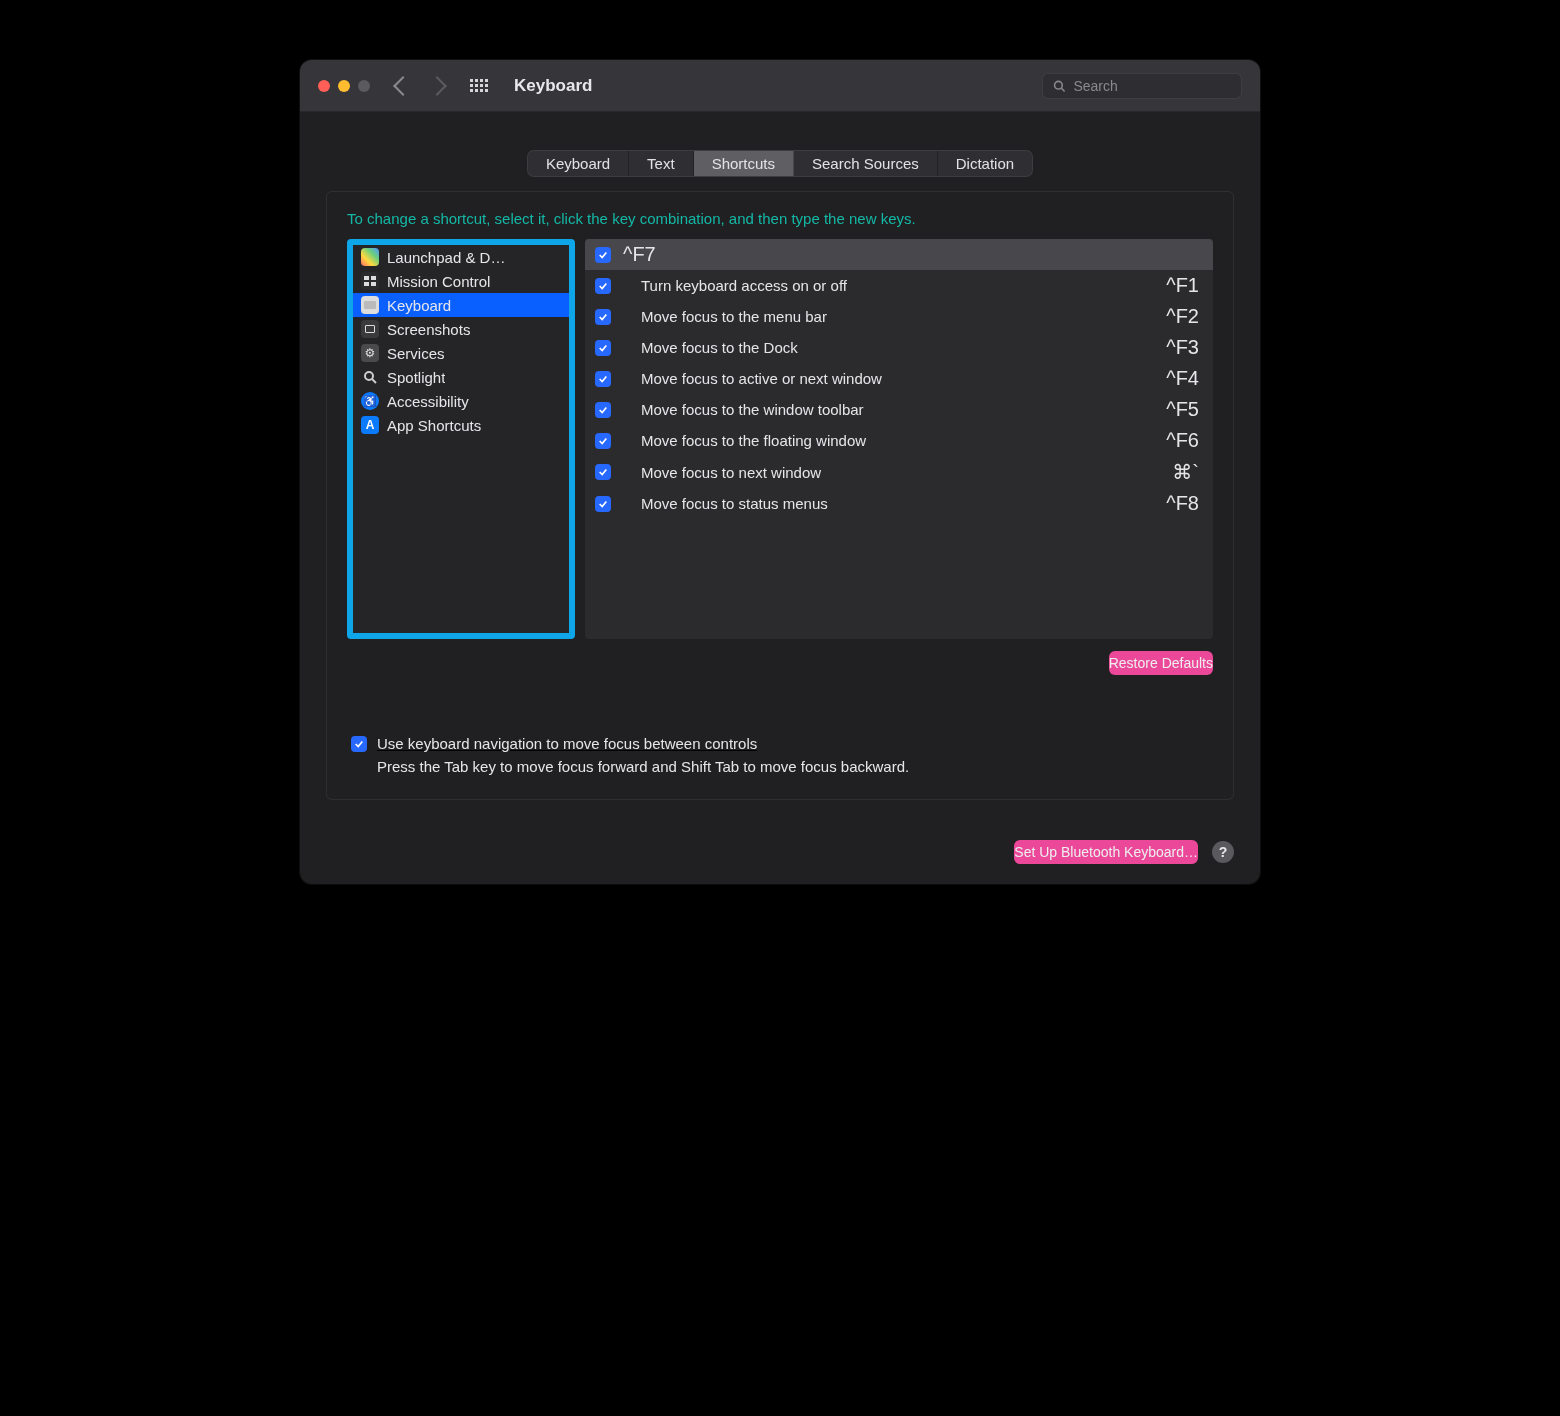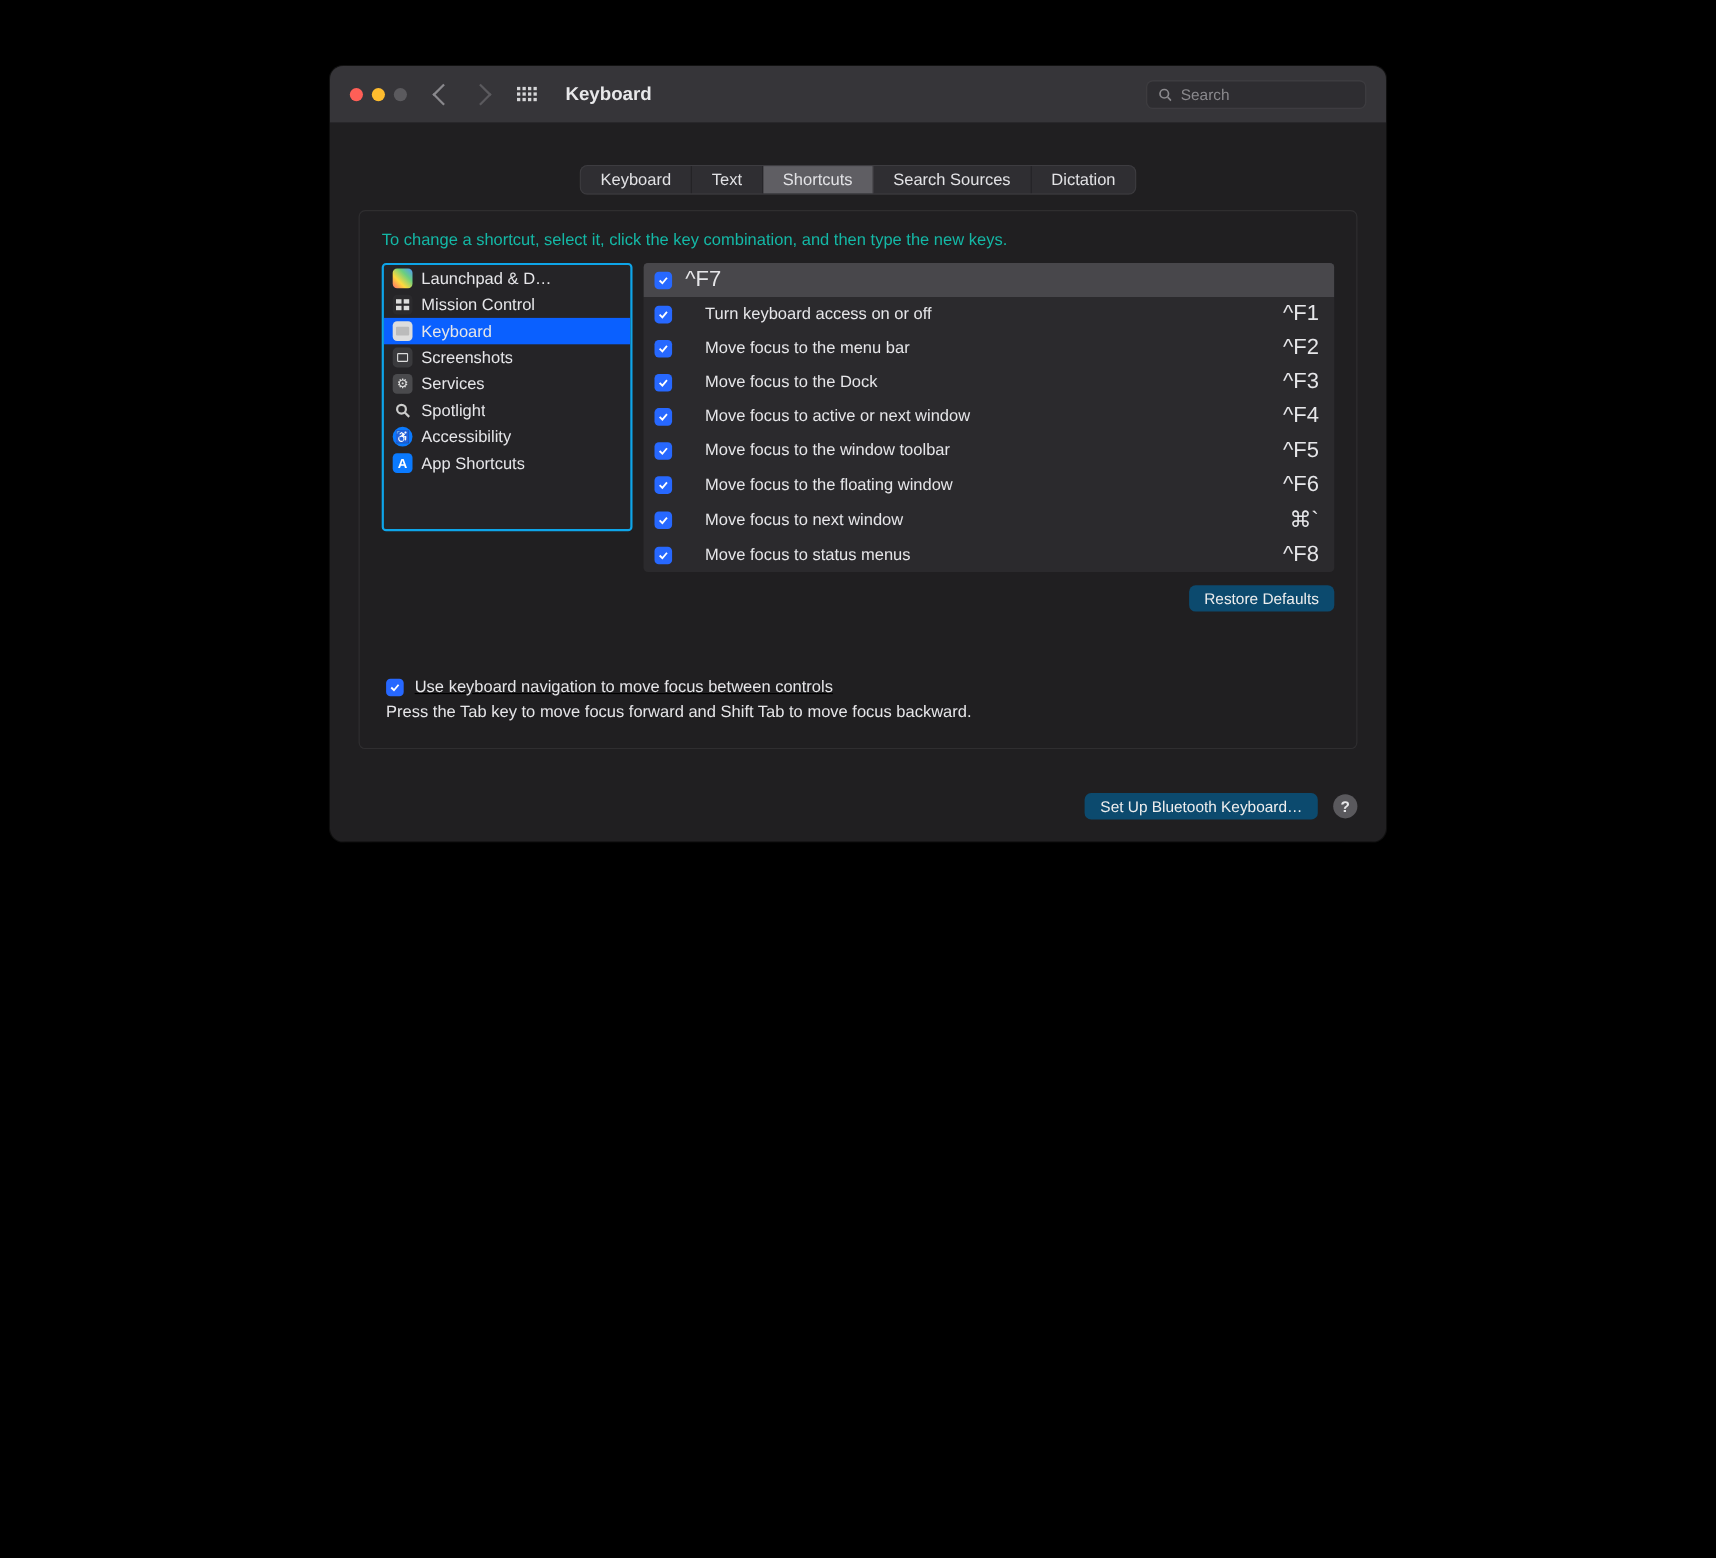"Launchpad & D…" .cat-list { border: 2px solid #0ea5e9 -> 6px solid #0ea5e9; height: 244px -> 400px }
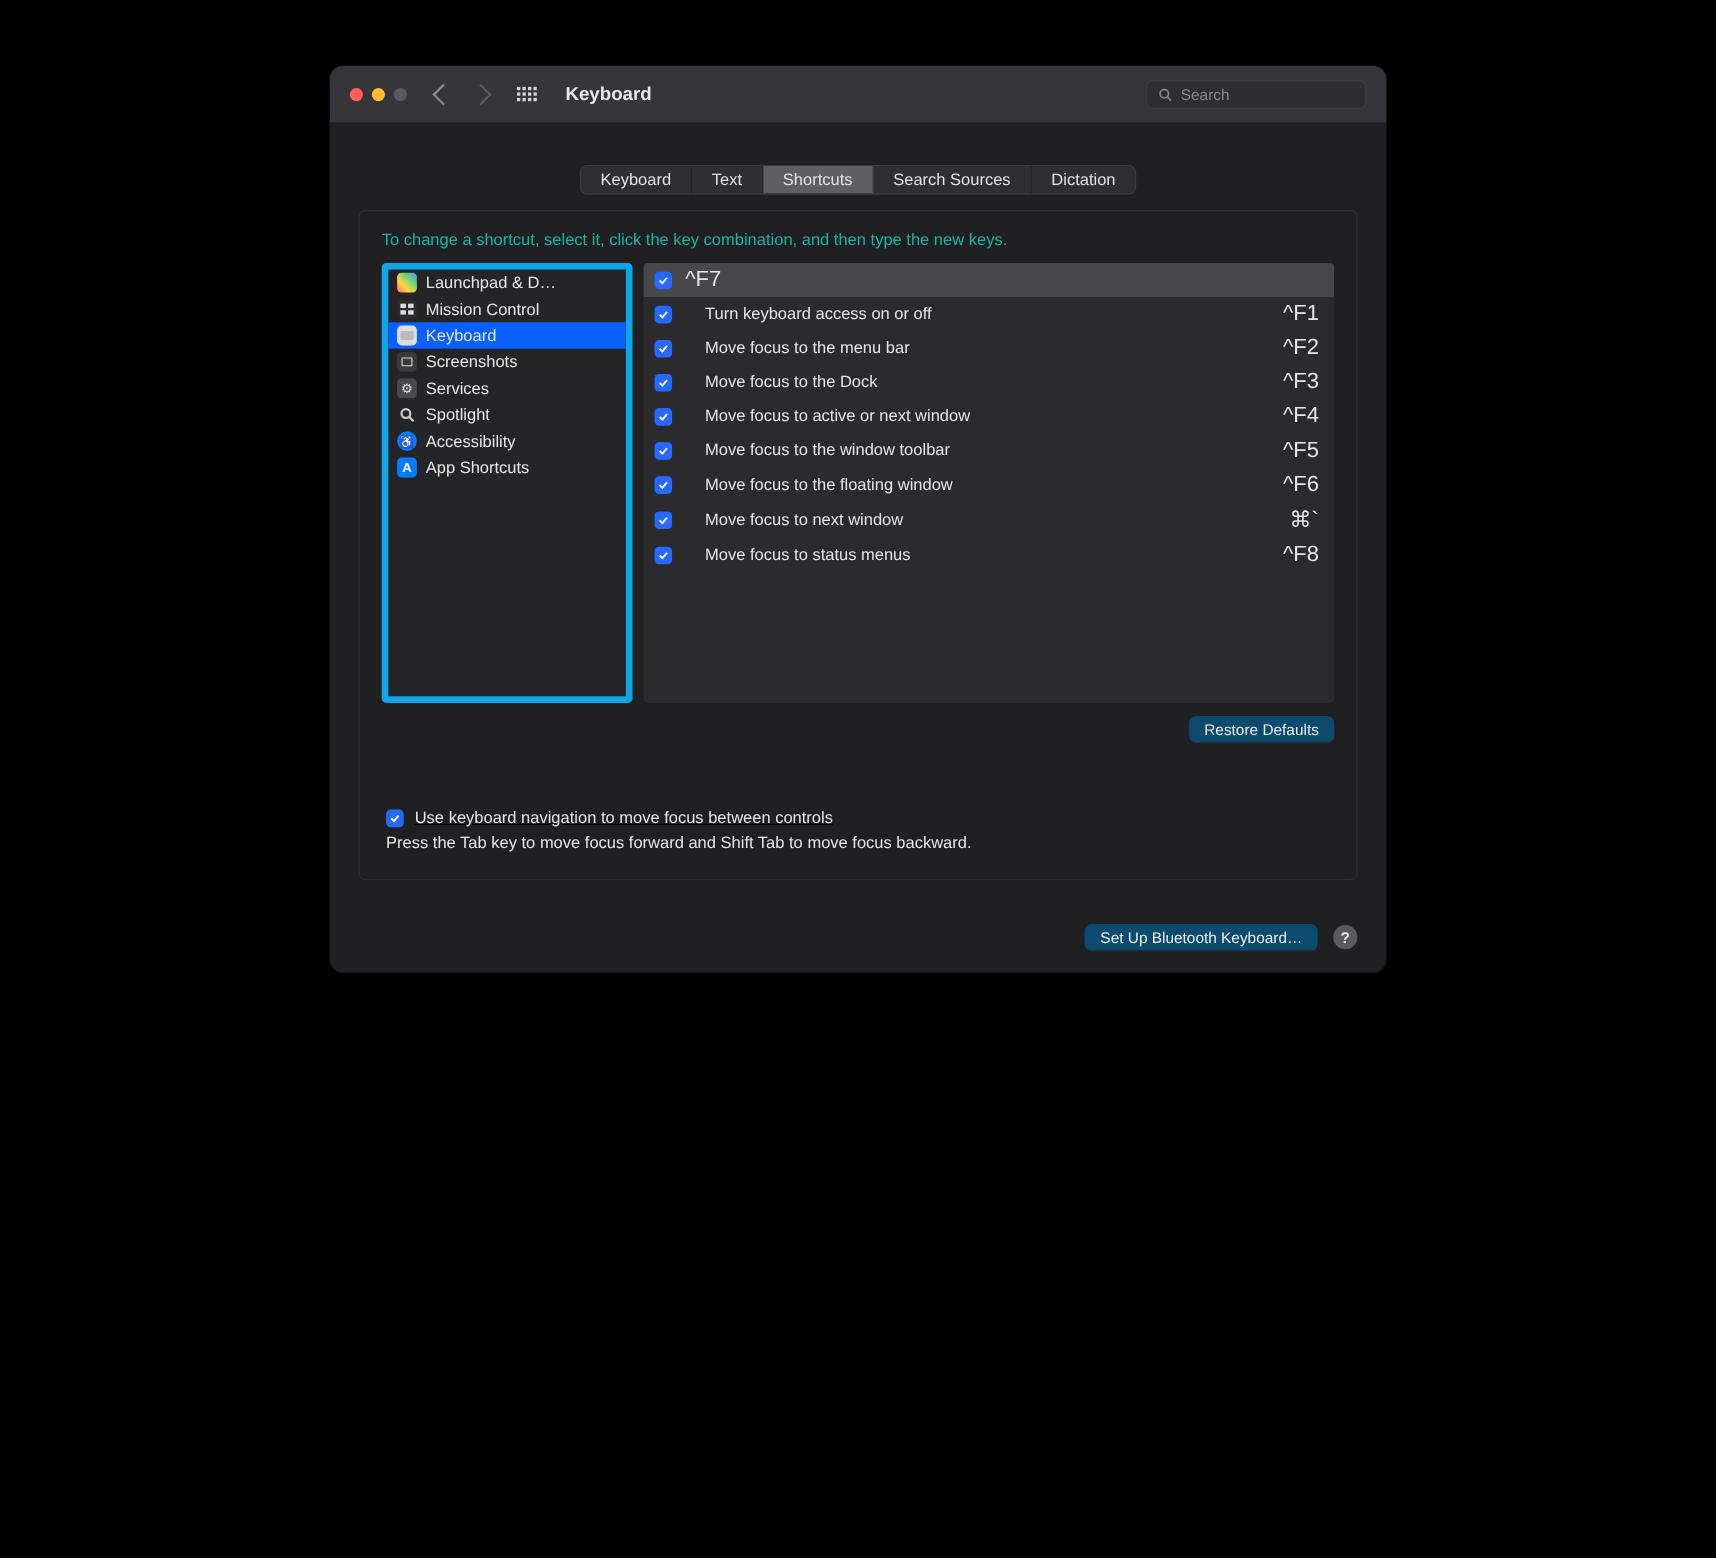"Restore Defaults" .btn { background: #0c4a6e -> #ec4899; padding: 4px 14px -> 4px 0 }
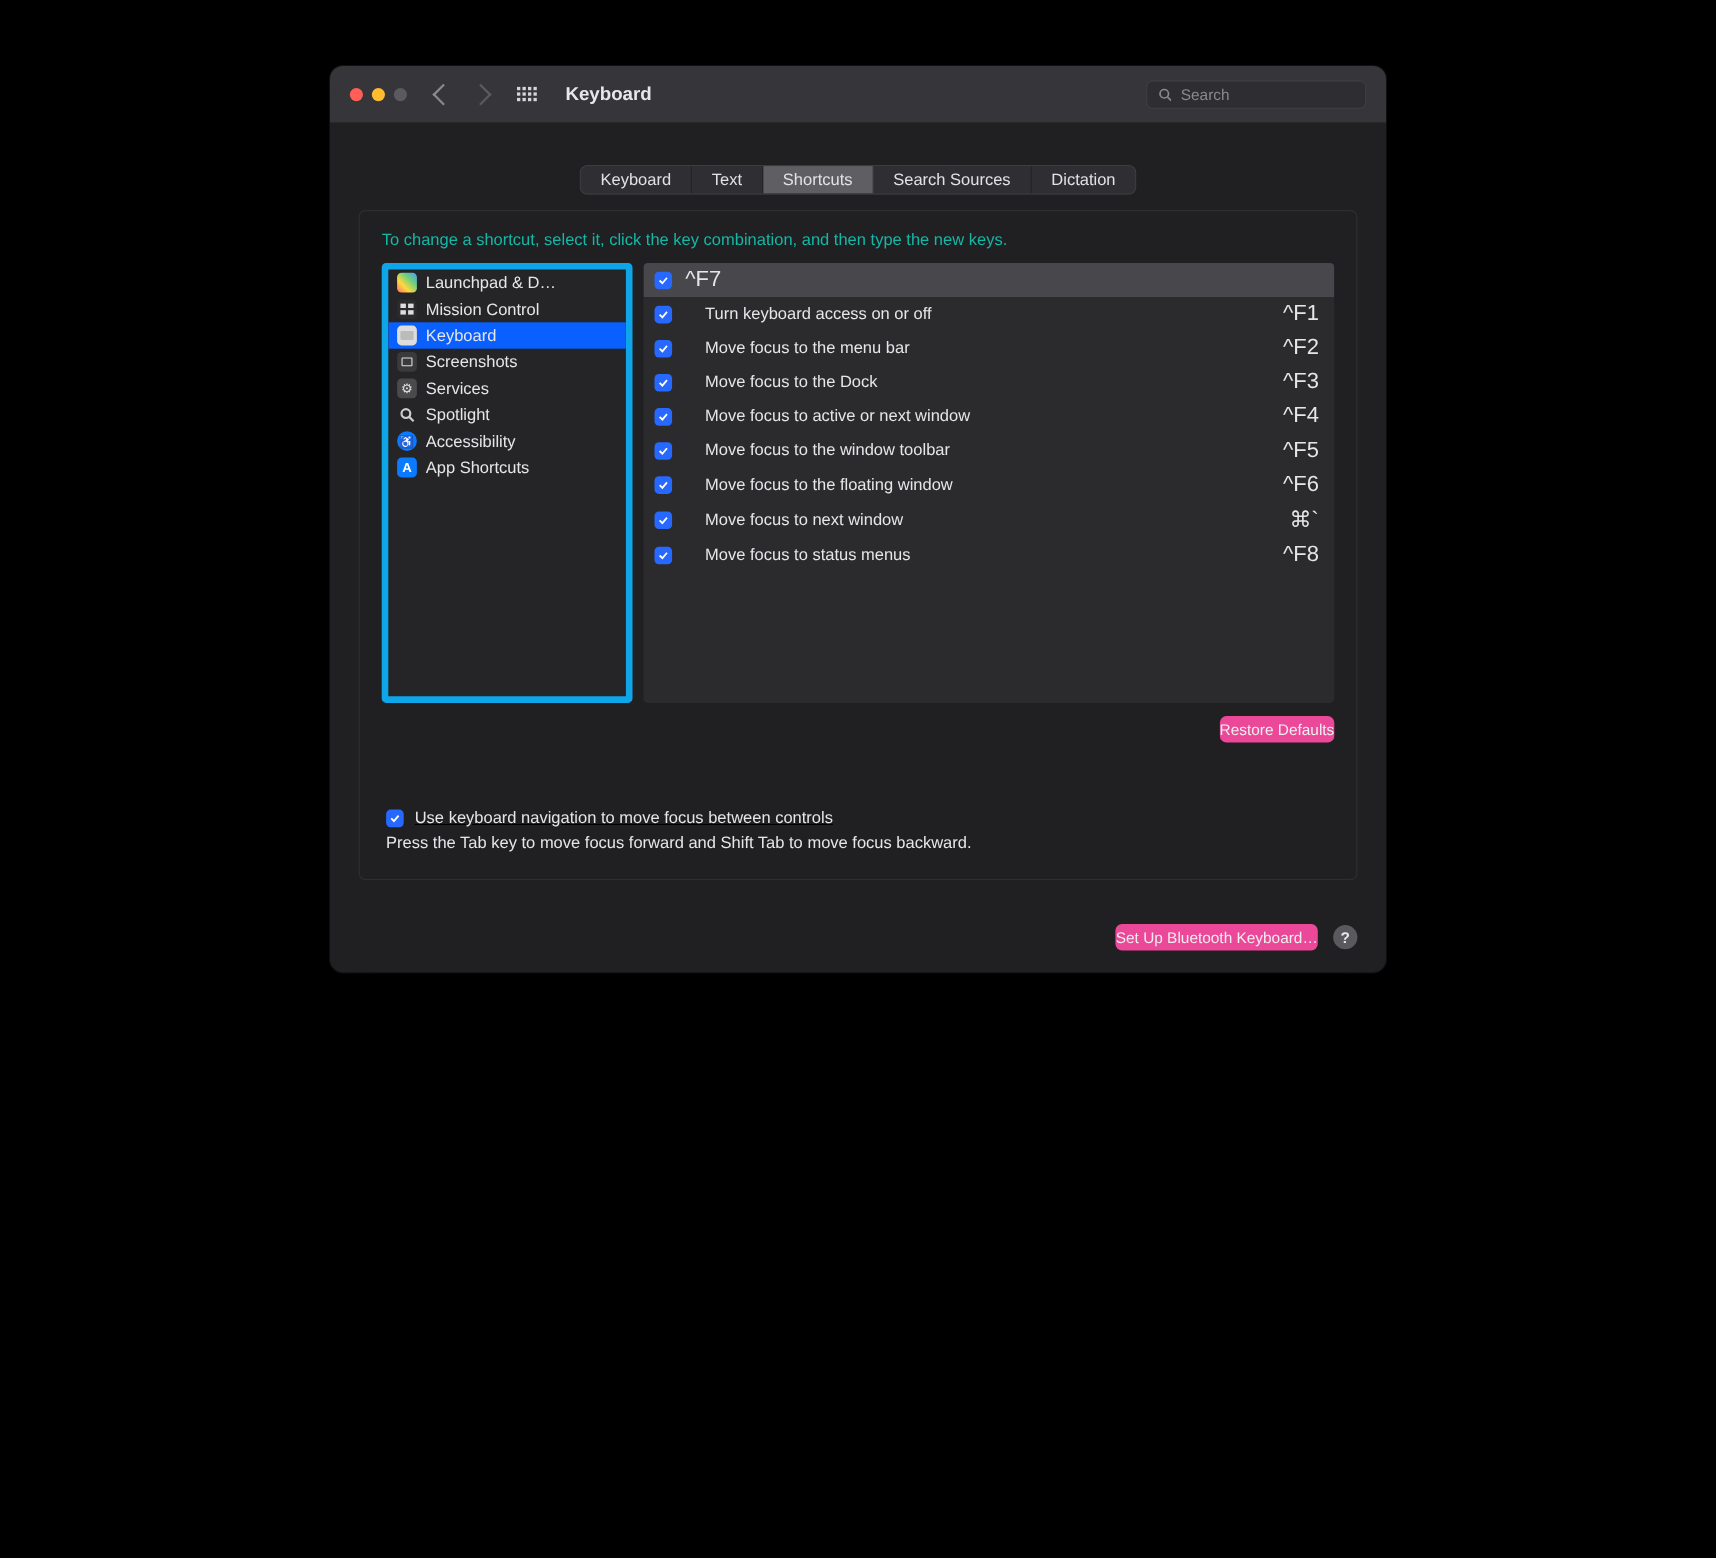"Press the Tab key to" .kb-nav-sub { margin-left: none -> 26px }
